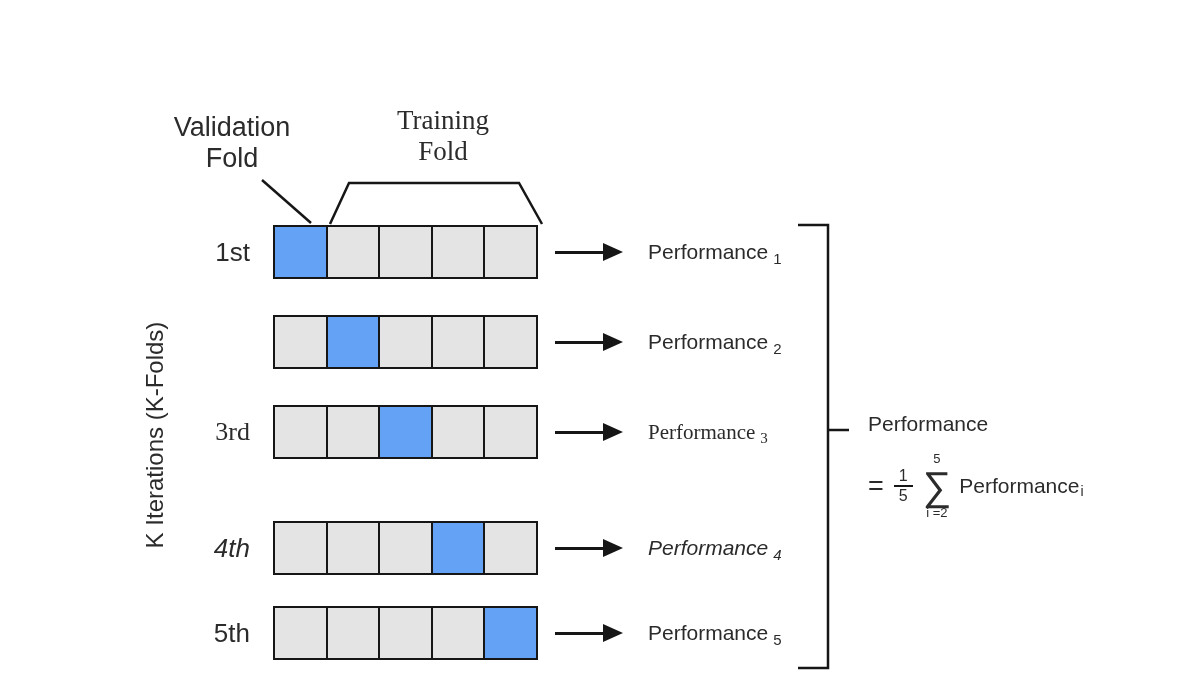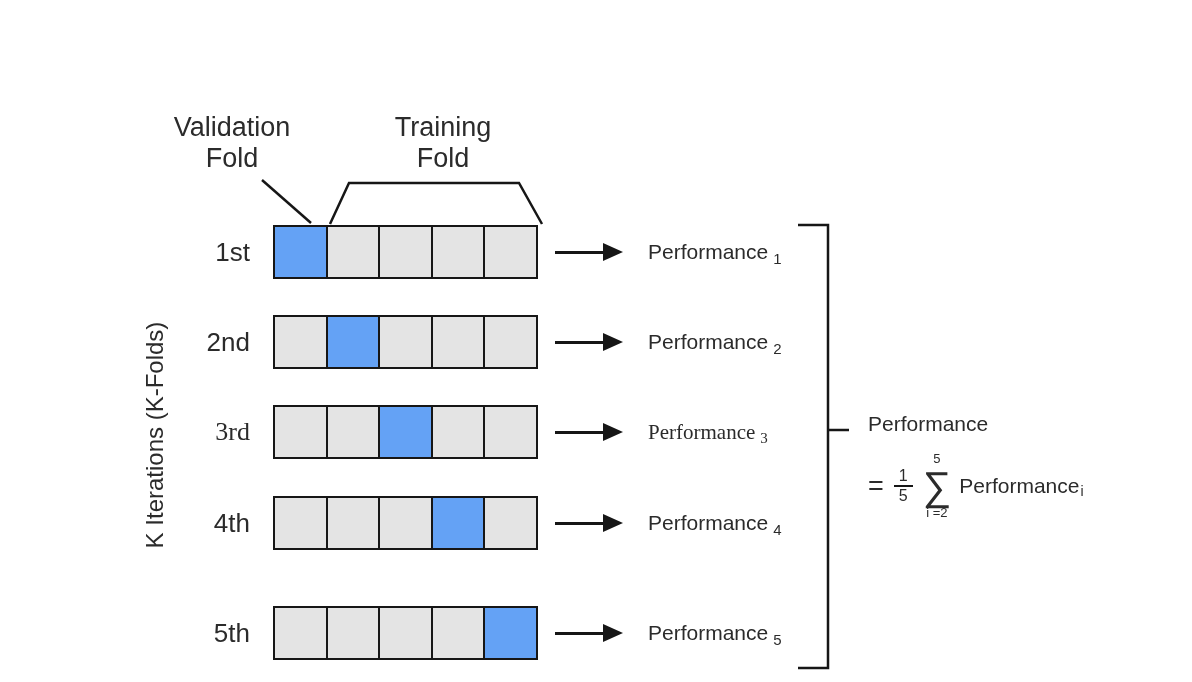"Training" #training-label { font-family: none -> Liberation Serif, serif; top: 72px -> 65px }
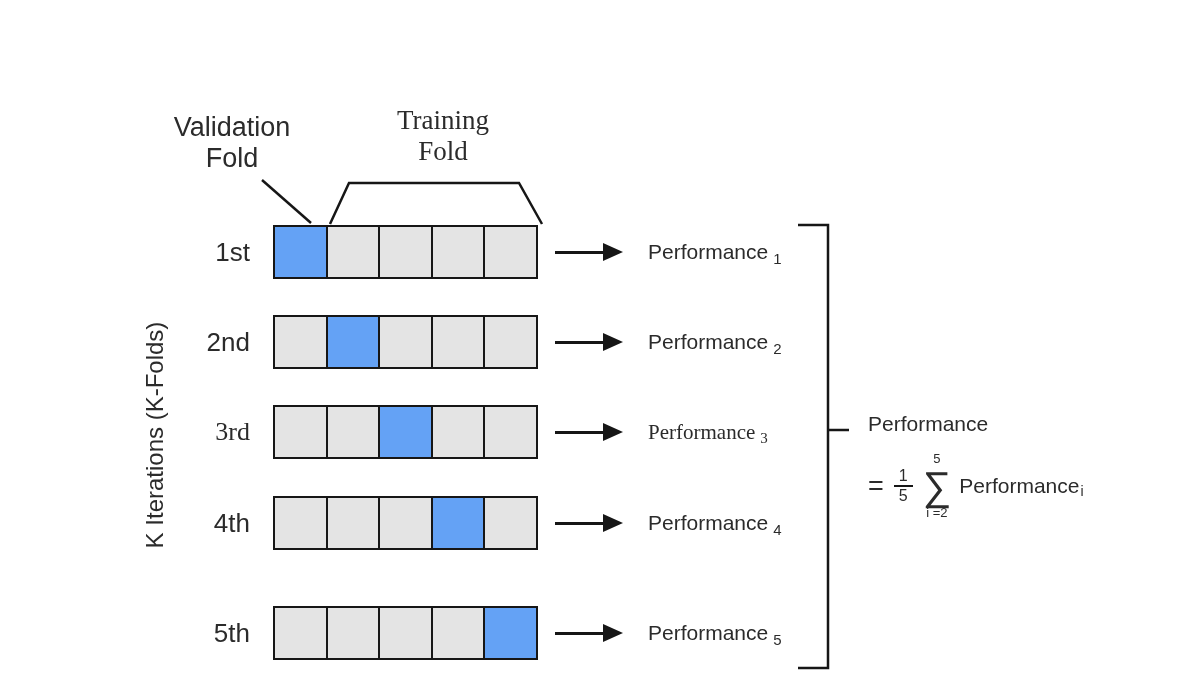"2nd" div.row-label { html: <div>2nd</div> -> none }
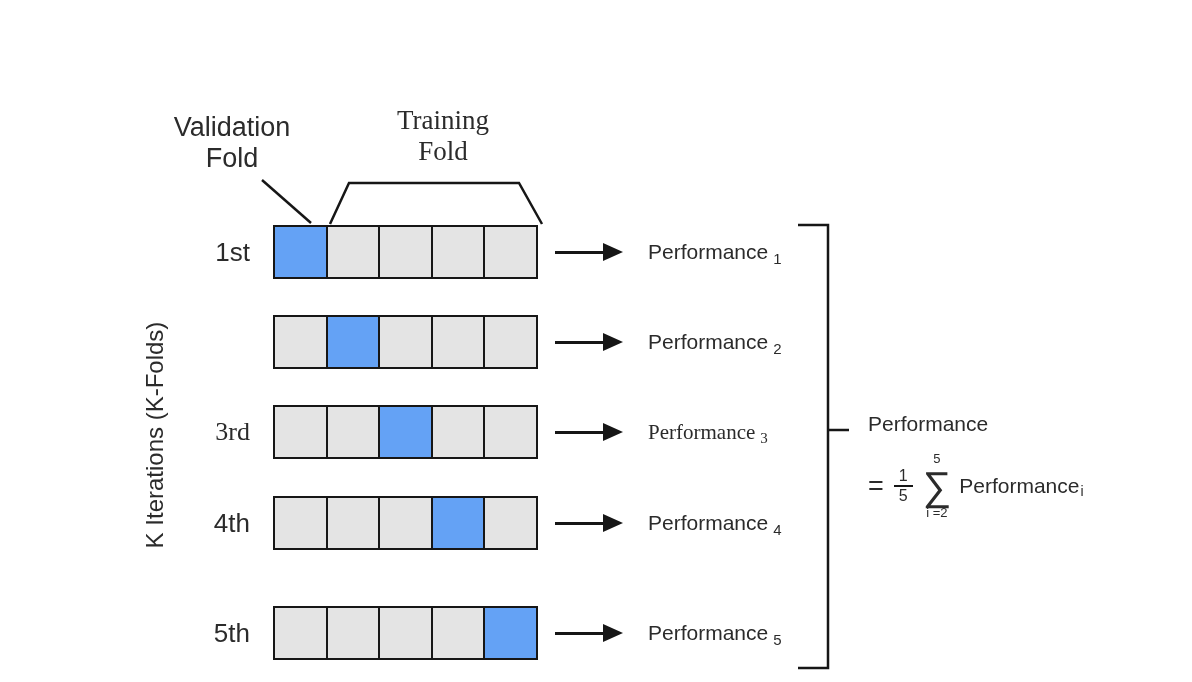"4th" div.row { font-style: none -> italic; top: 456px -> 481px }
